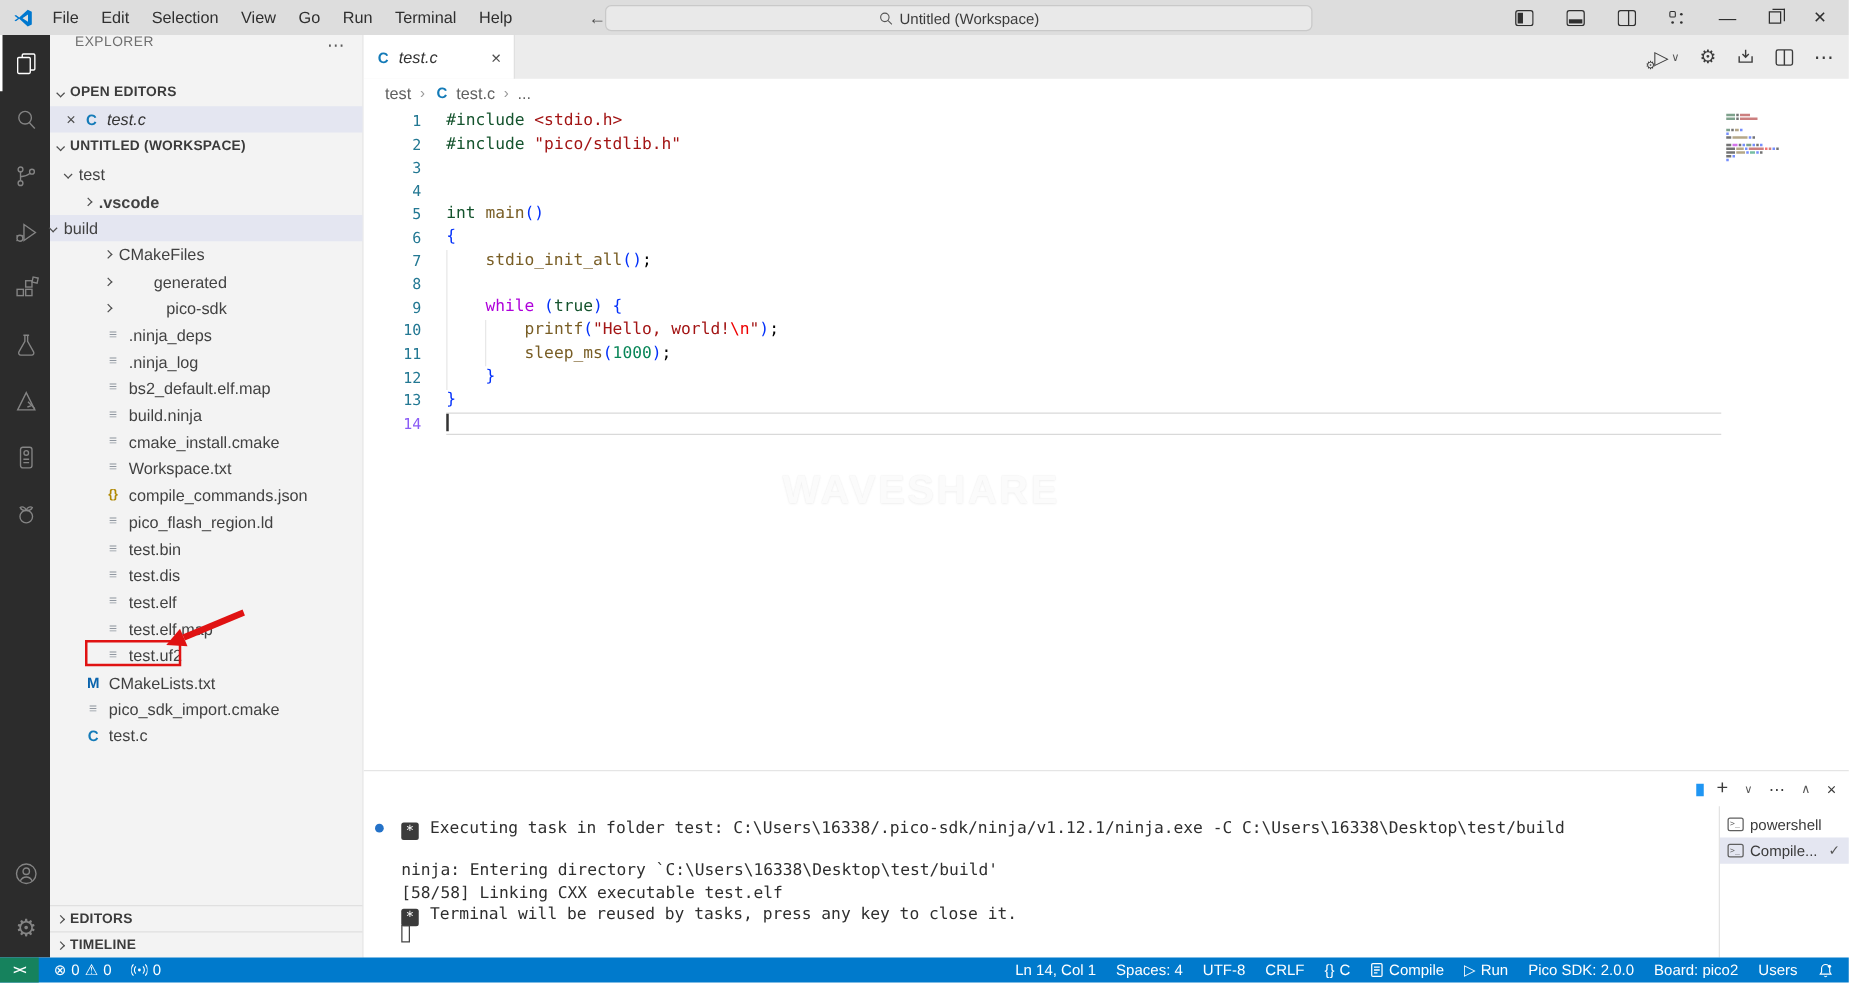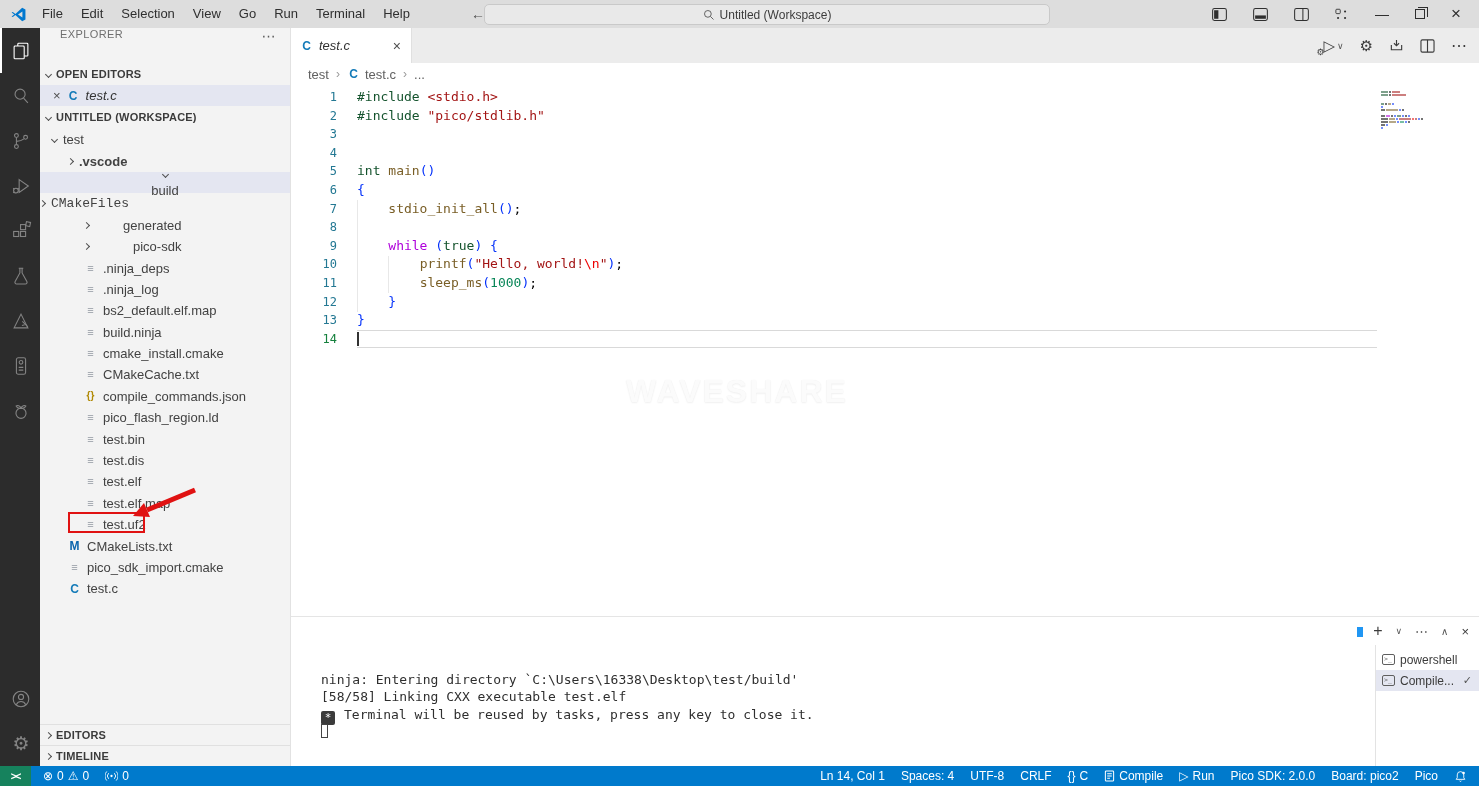"build" div.tree-row { flex-direction: column -> none }
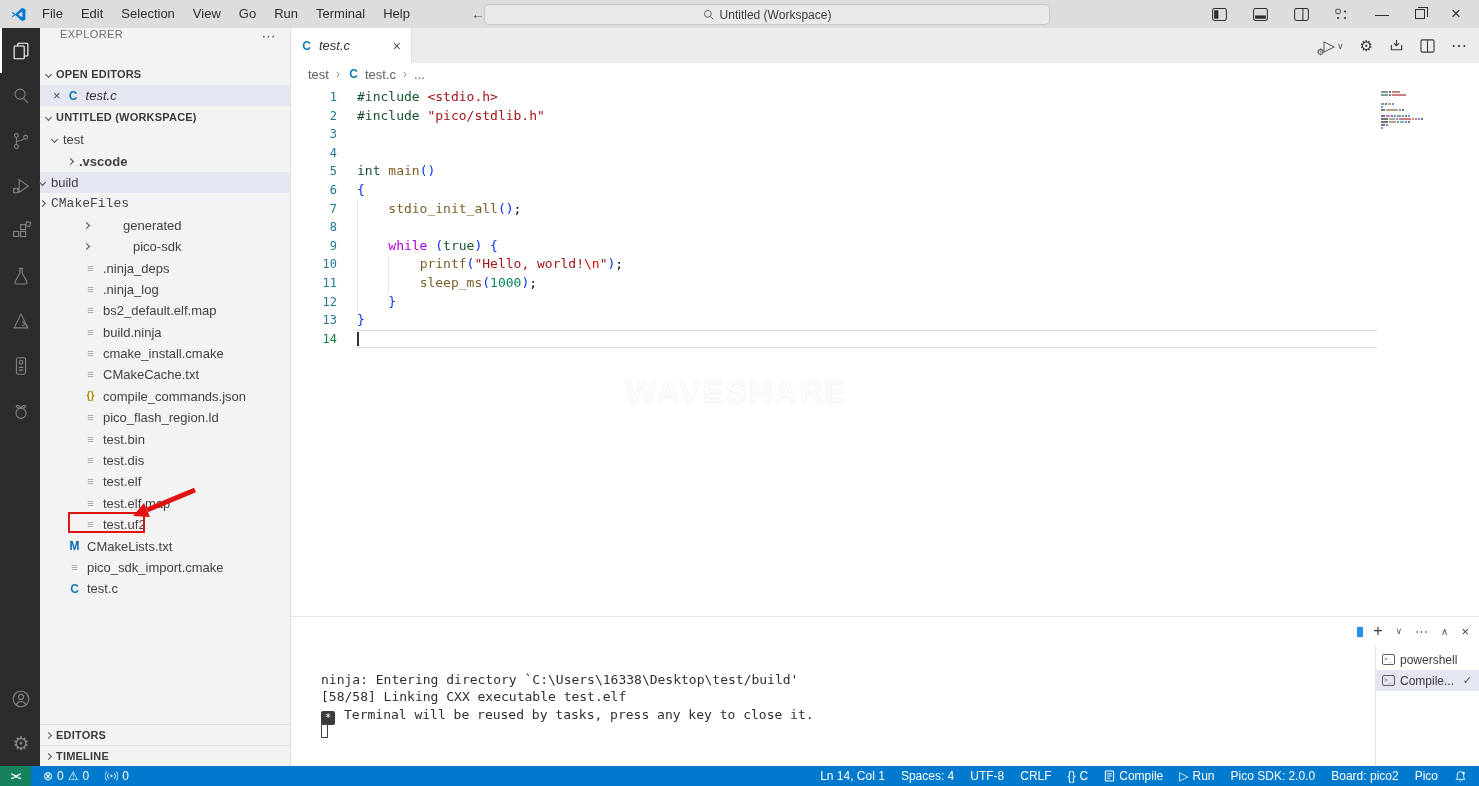"CMakeFiles" div.tree-row { font-family: Liberation Mono, monospace -> none; padding-left: none -> 44px }
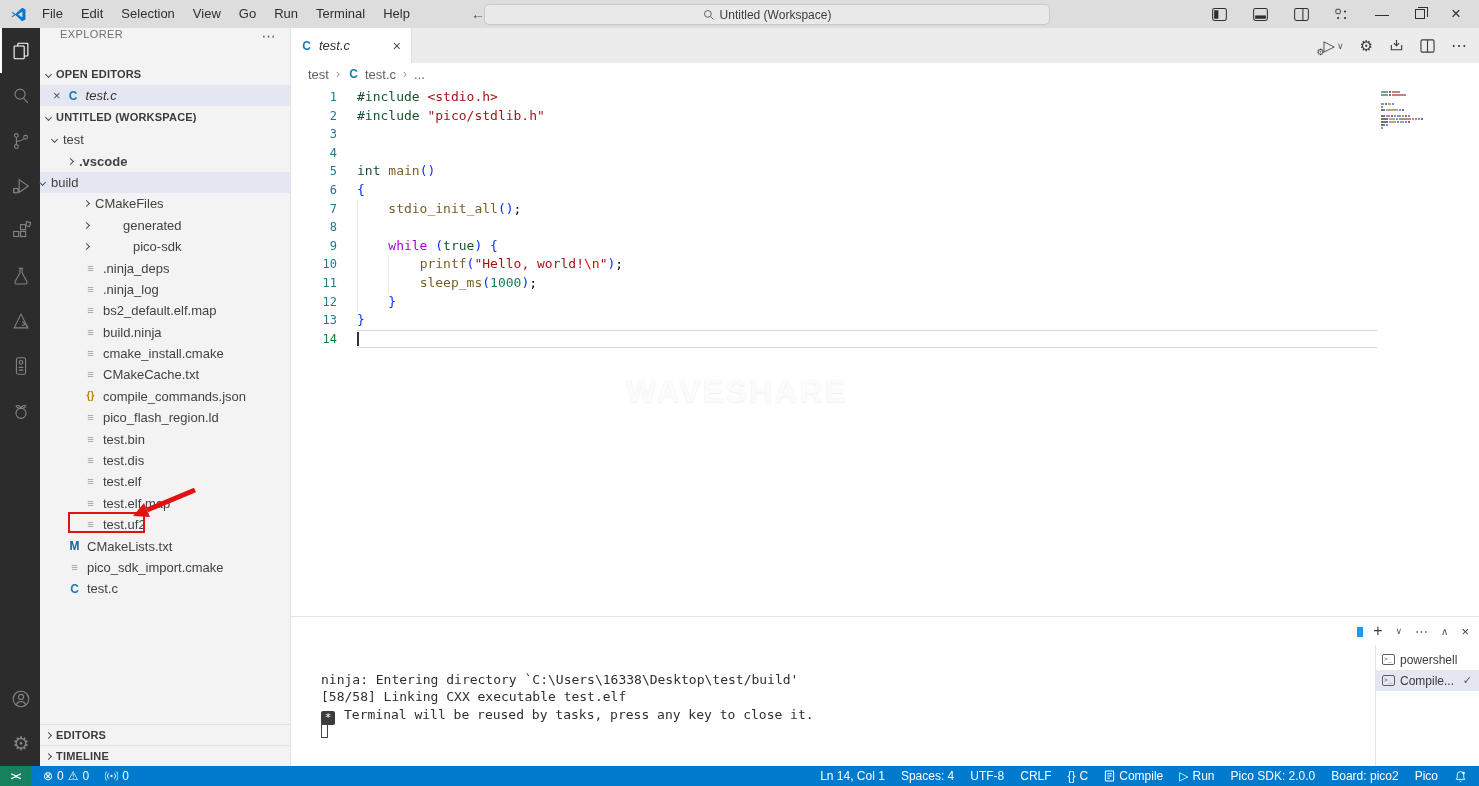"14" .code-row.current .ln { color: #15803d -> #8b5cf6 }
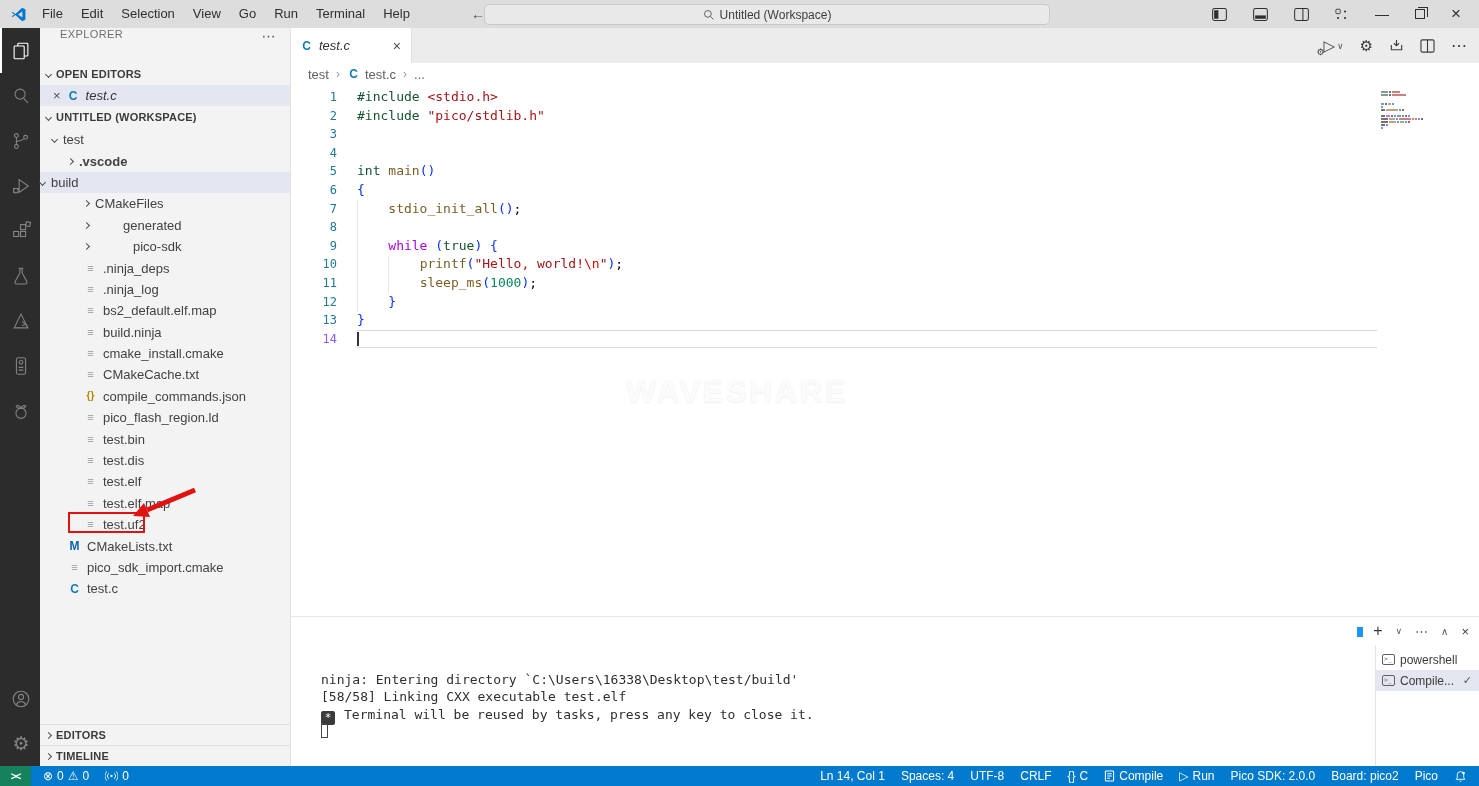"CMakeCache.txt" span.tlabel { text: CMakeCache.txt -> Workspace.txt }
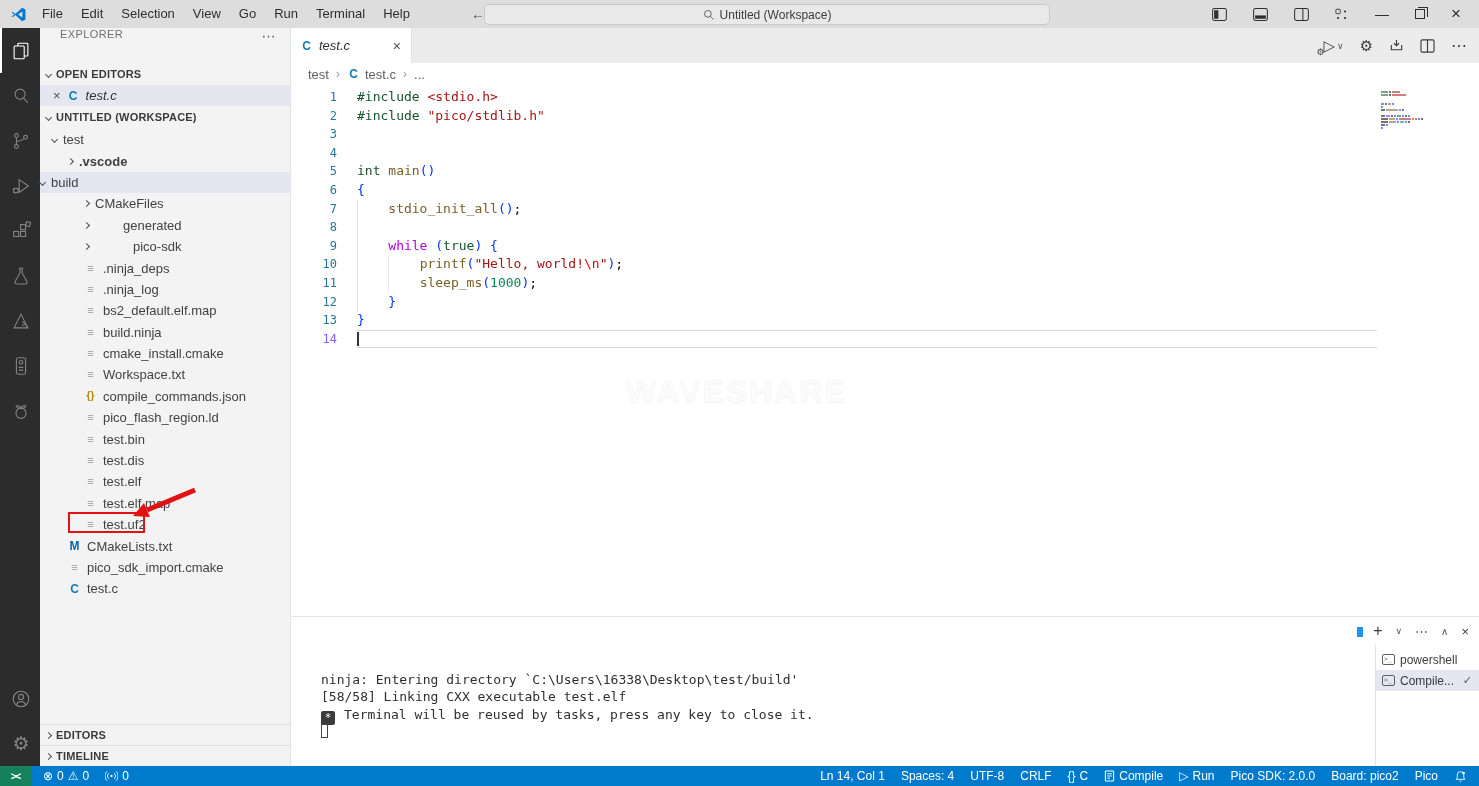"* Executing task in folder" div.term-line { html: none -> <div><span></span><span>*</span><span>Executing task in folder test: C:\Users\16338/.pico-sdk/ninja/v1.12.1/ninja.exe -C C:\Users\16338\Desktop\test/build</span></div> }
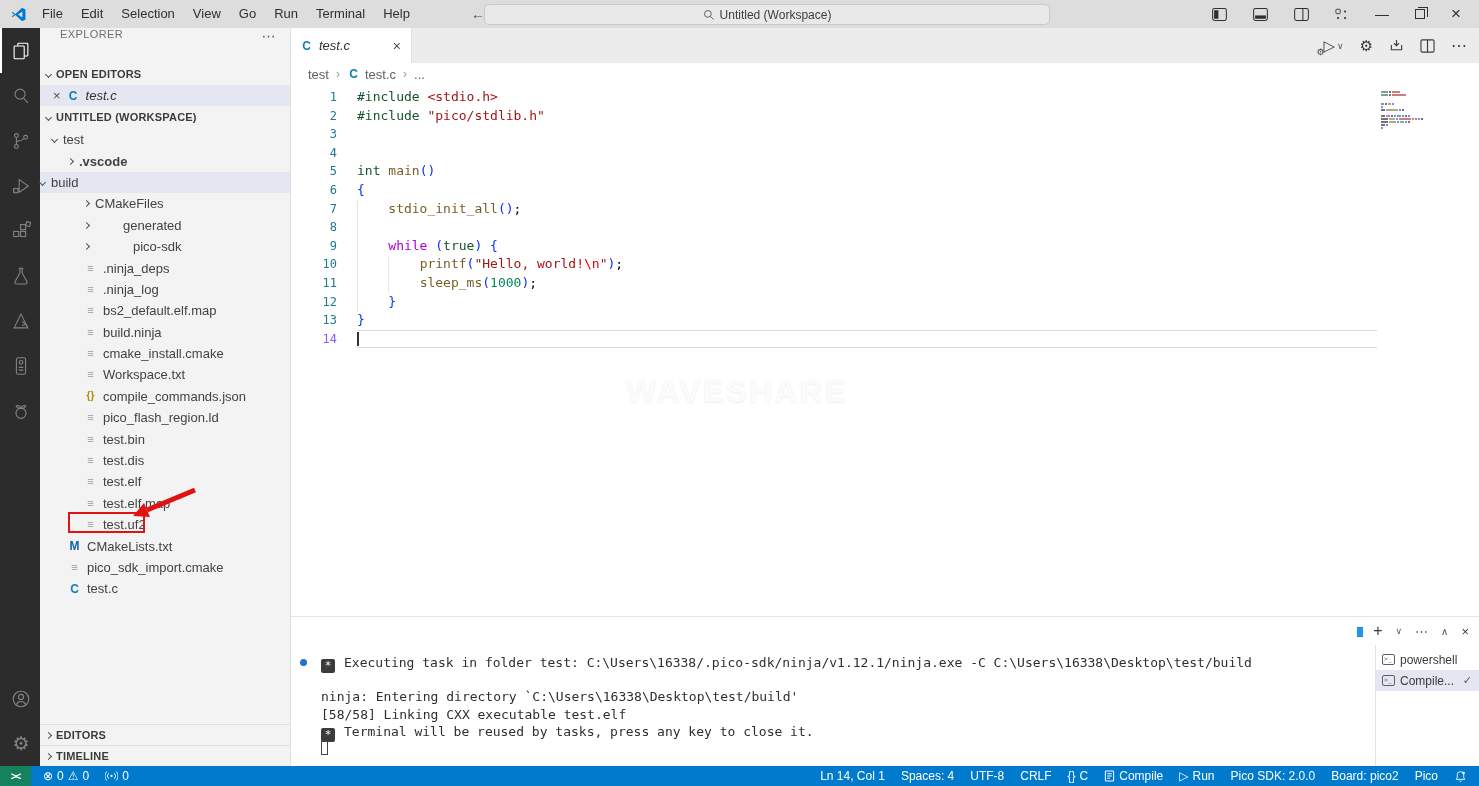"Pico" span { text: Pico -> Users }
